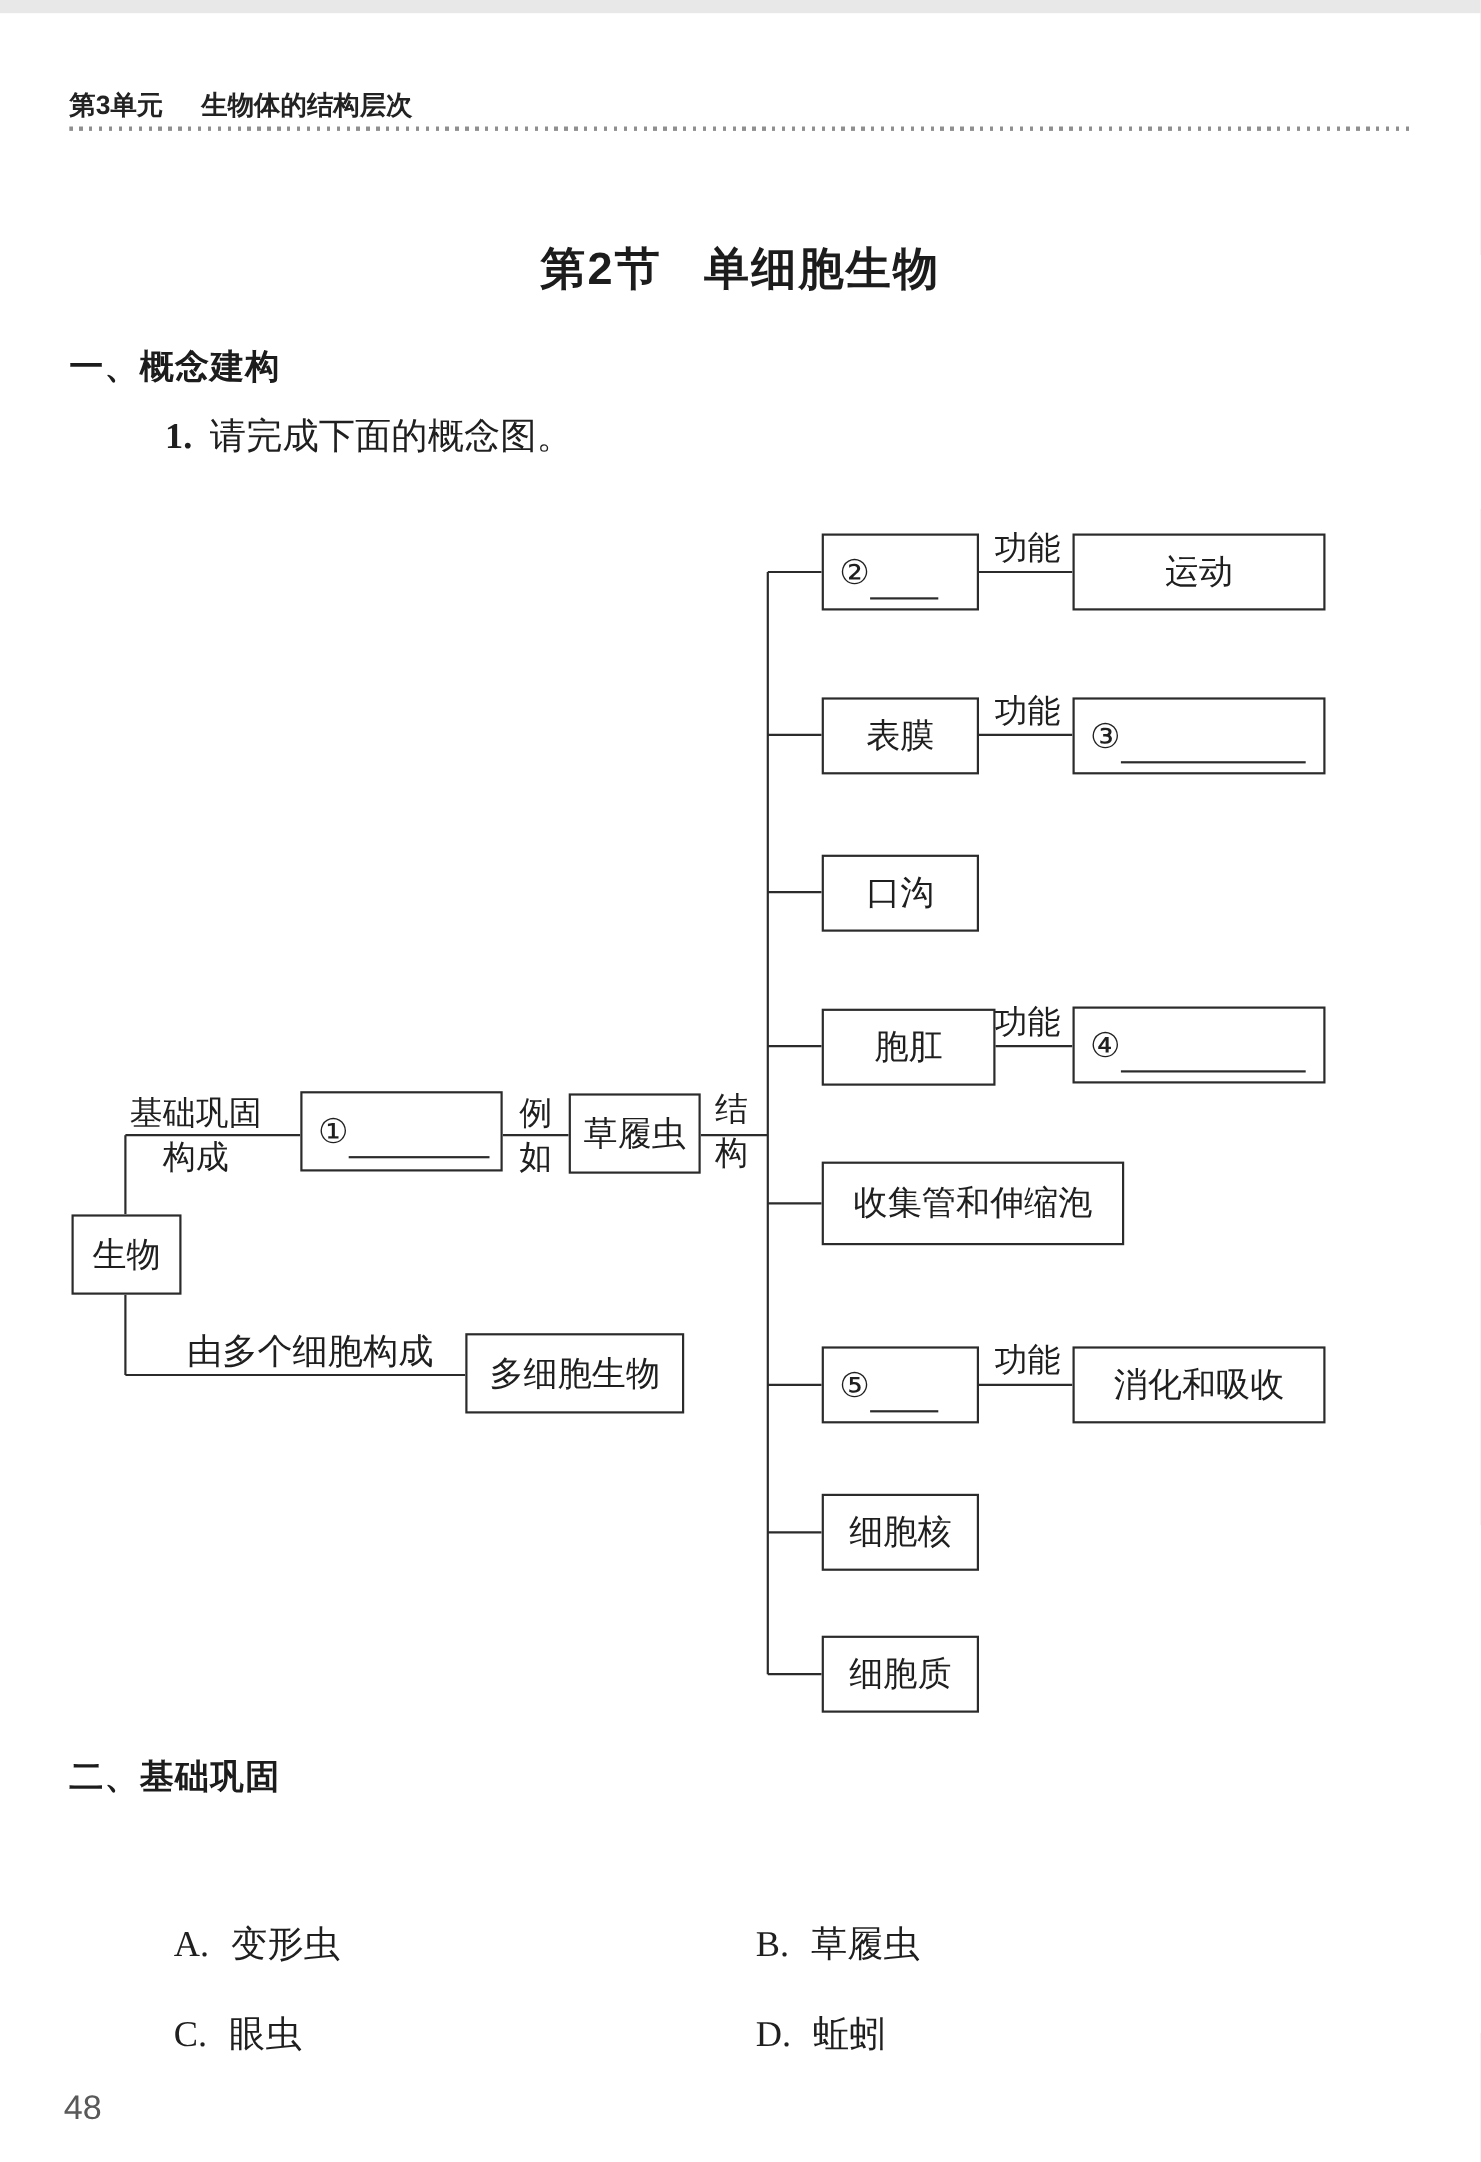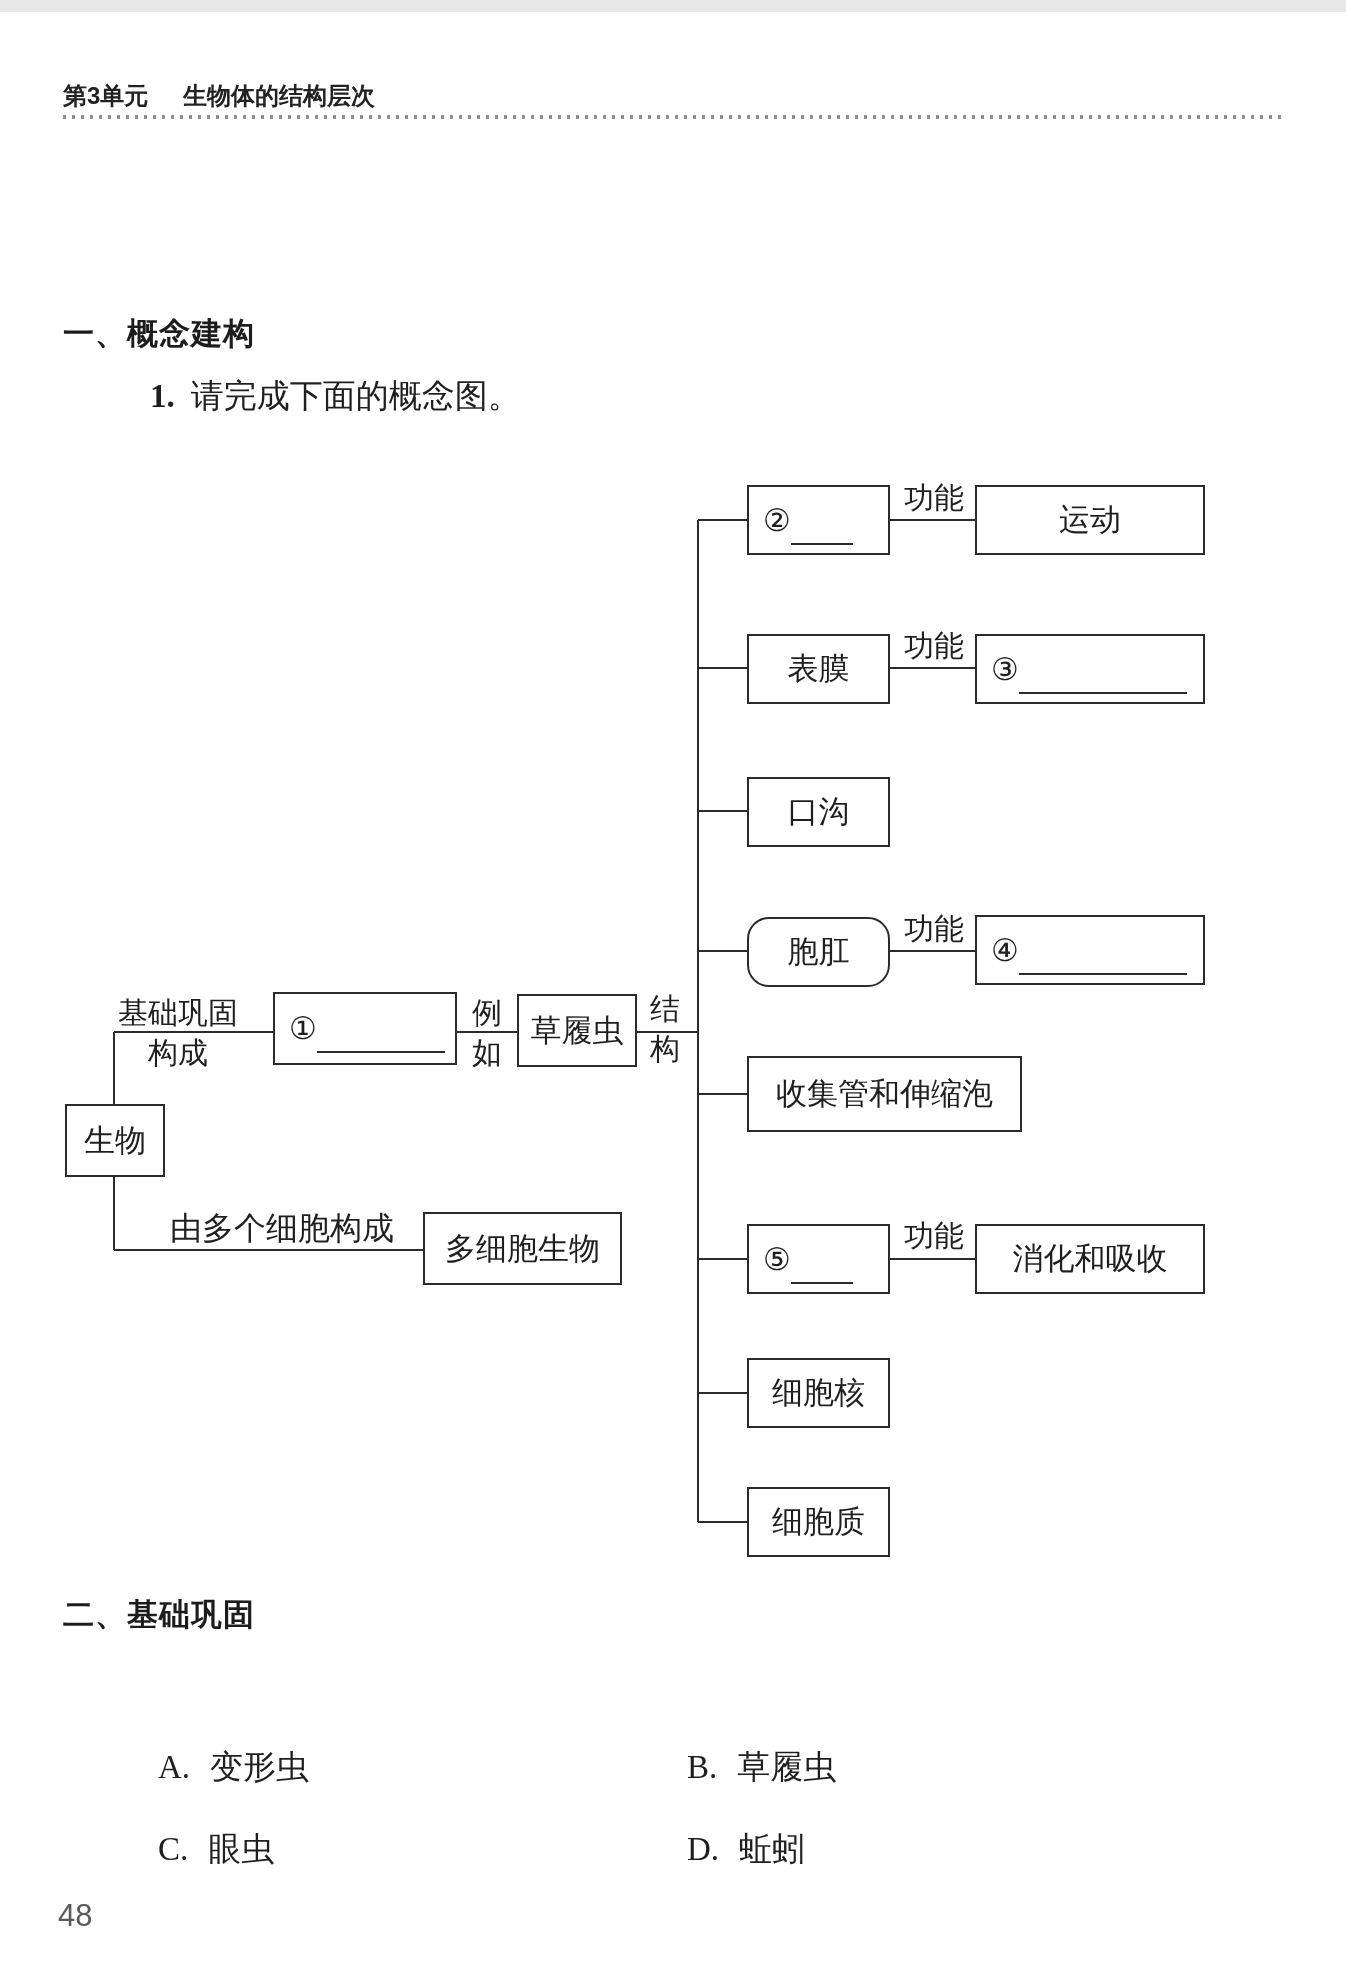"第2节 单细胞生物" div.big-title { html: none -> <div> <span>第2节</span><span></span><span>单细胞生物</span> </div> }
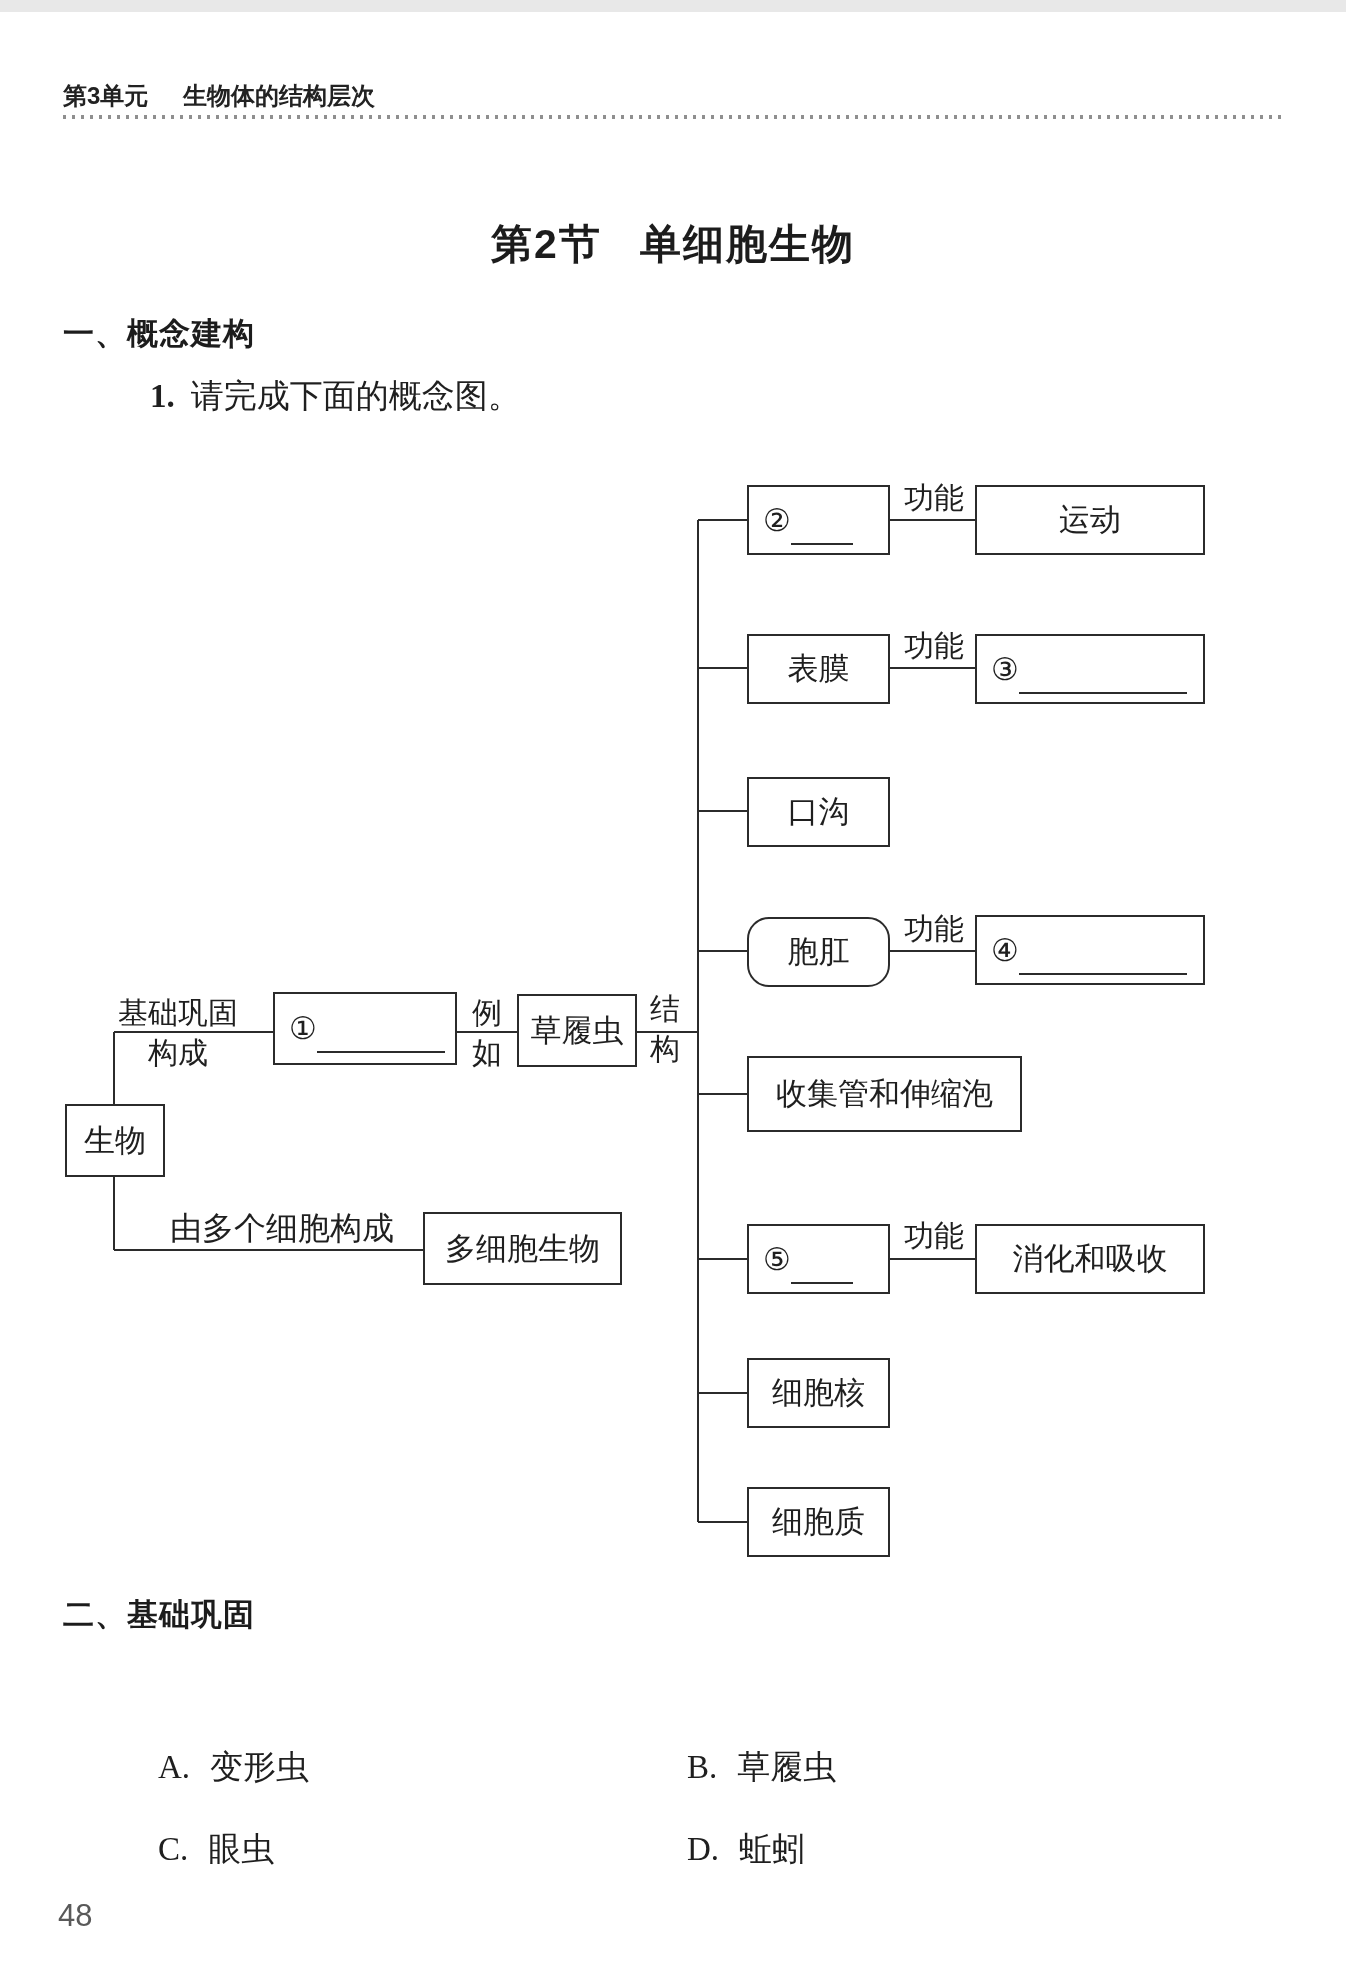"胞肛" div.box { border-radius: 22px -> none; width: 143px -> 158px }
